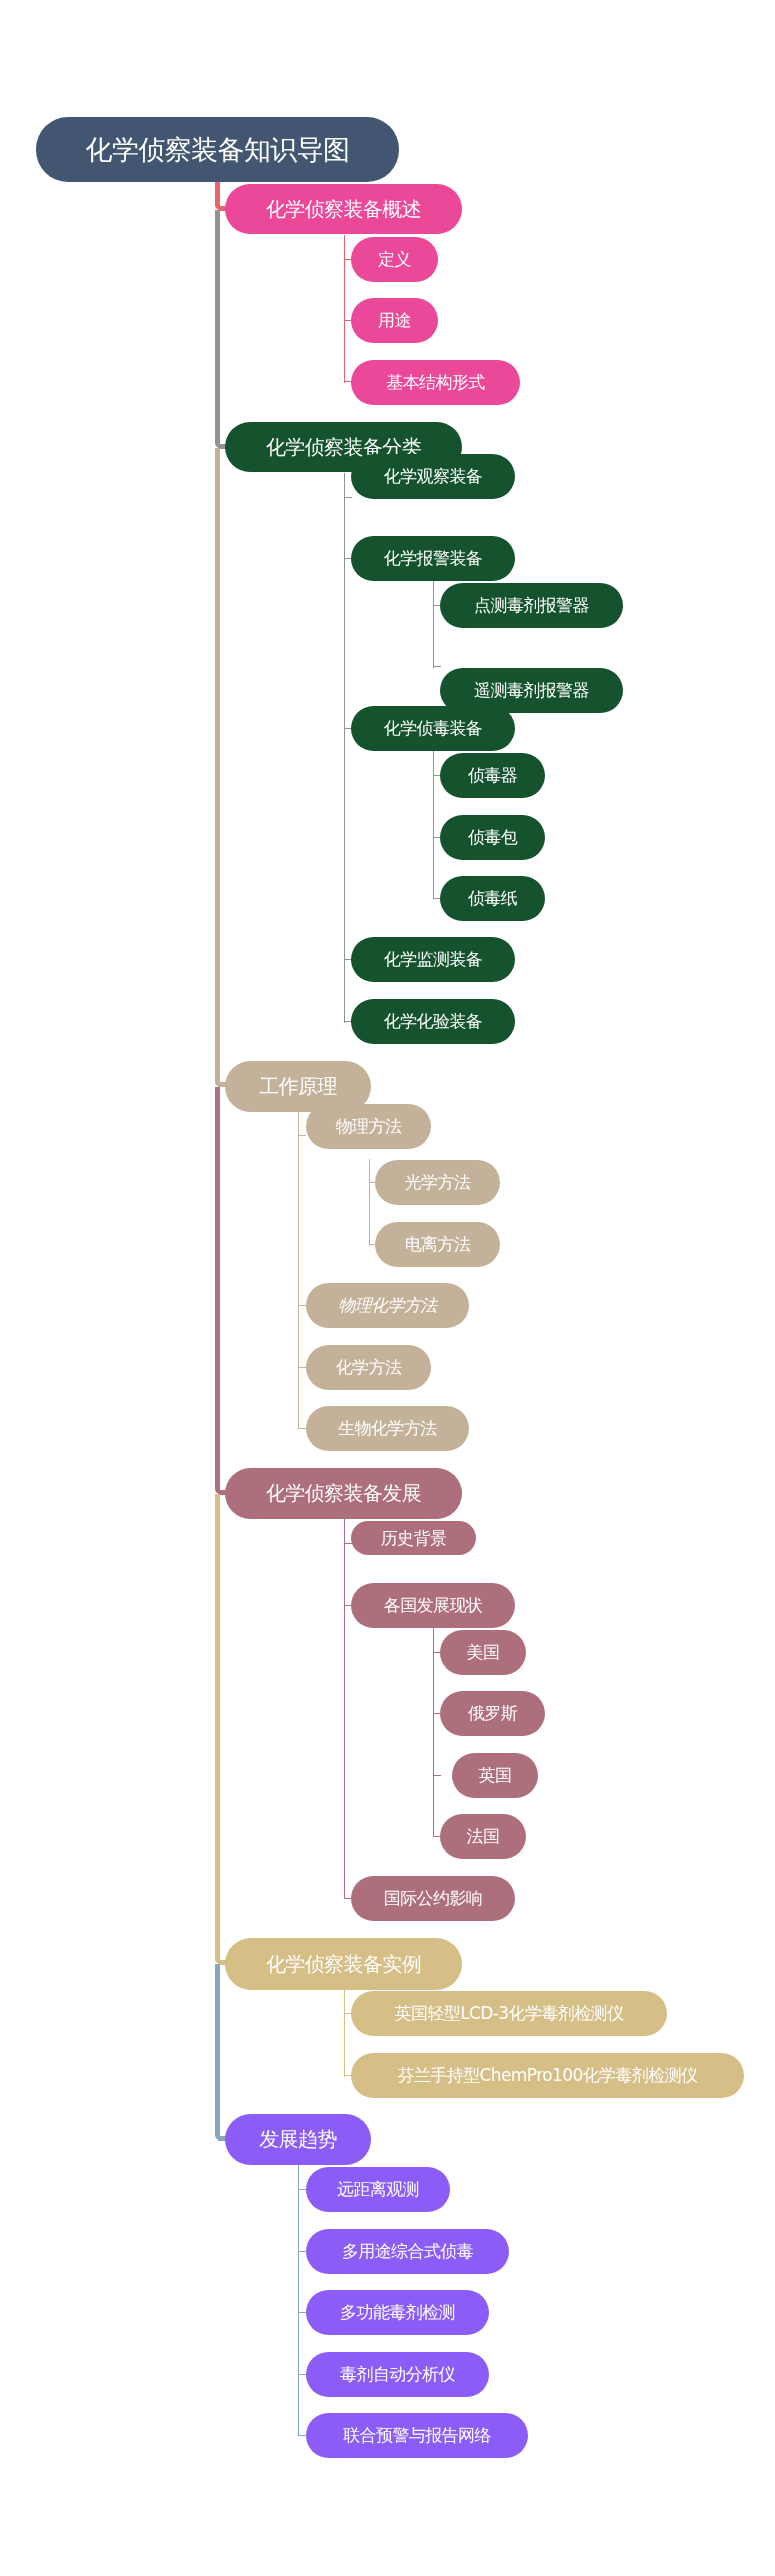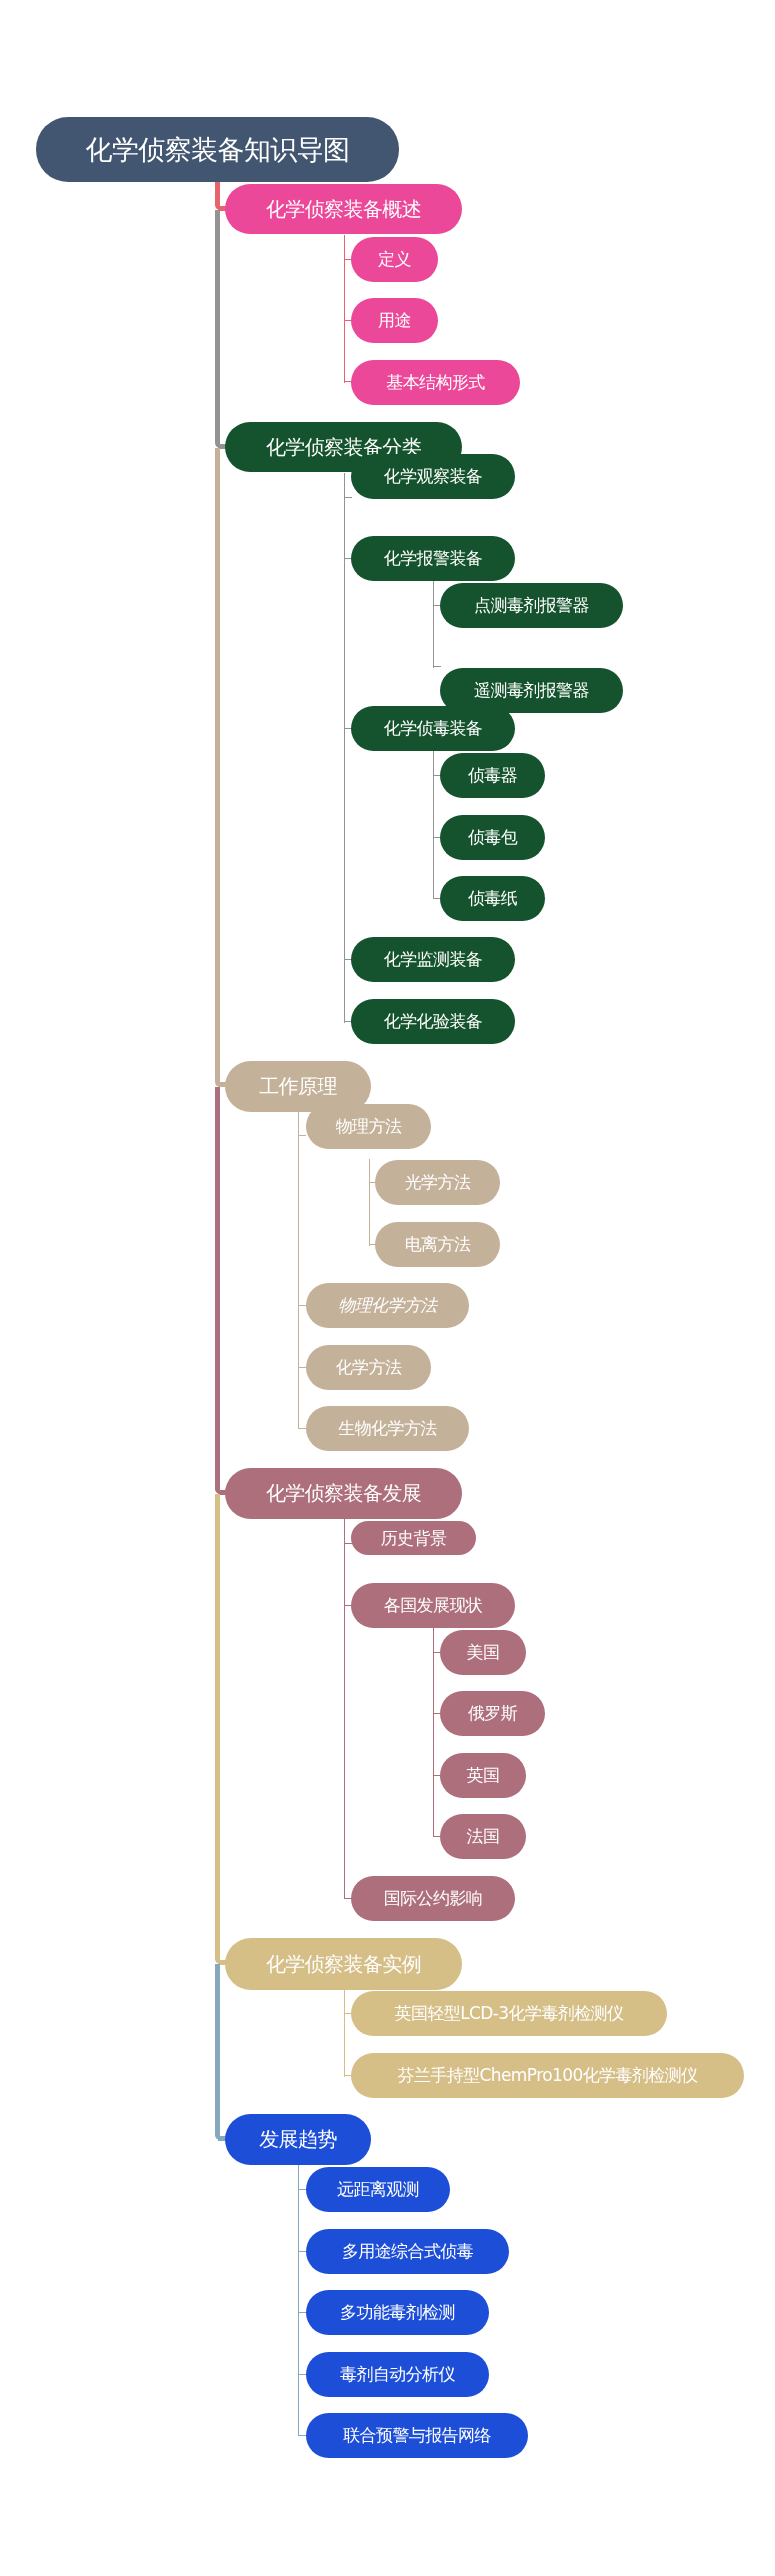"英国" div.node { left: 440px -> 452px }
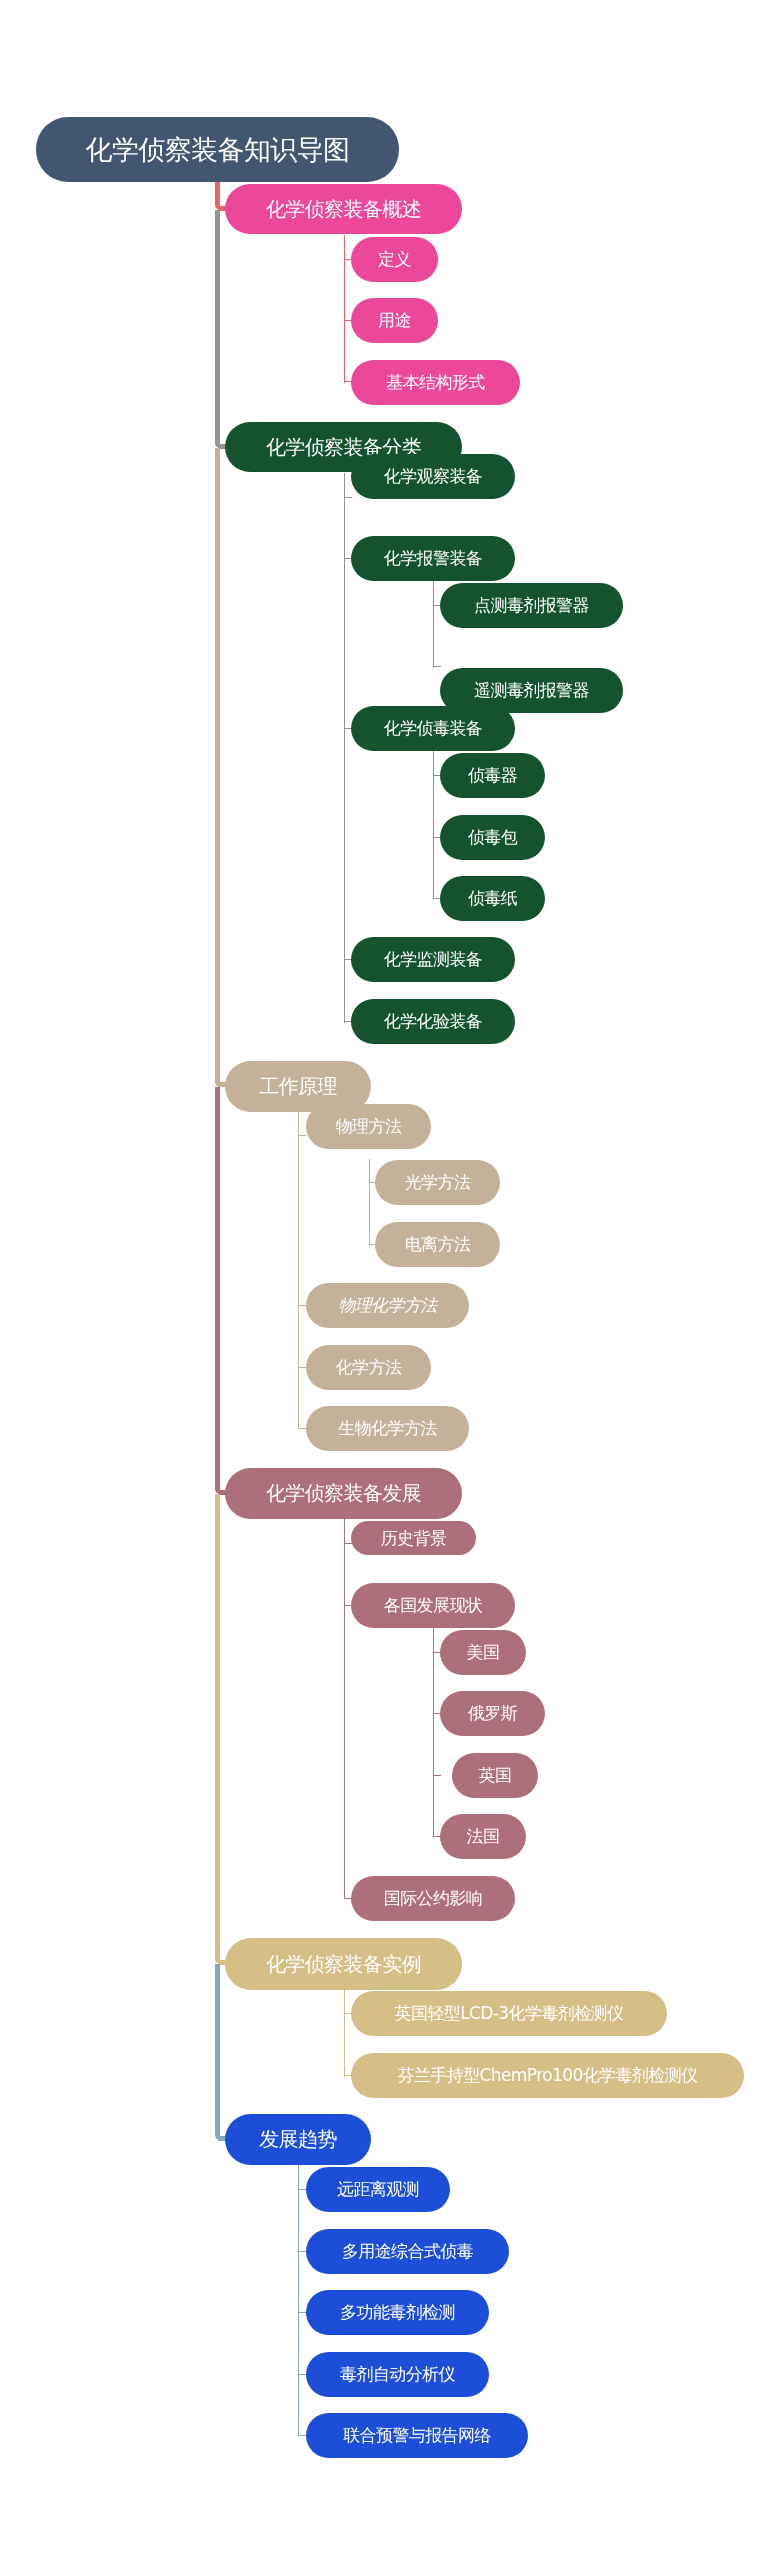"发展趋势" .c-blue { background: #1d4ed8 -> #8b5cf6 }
